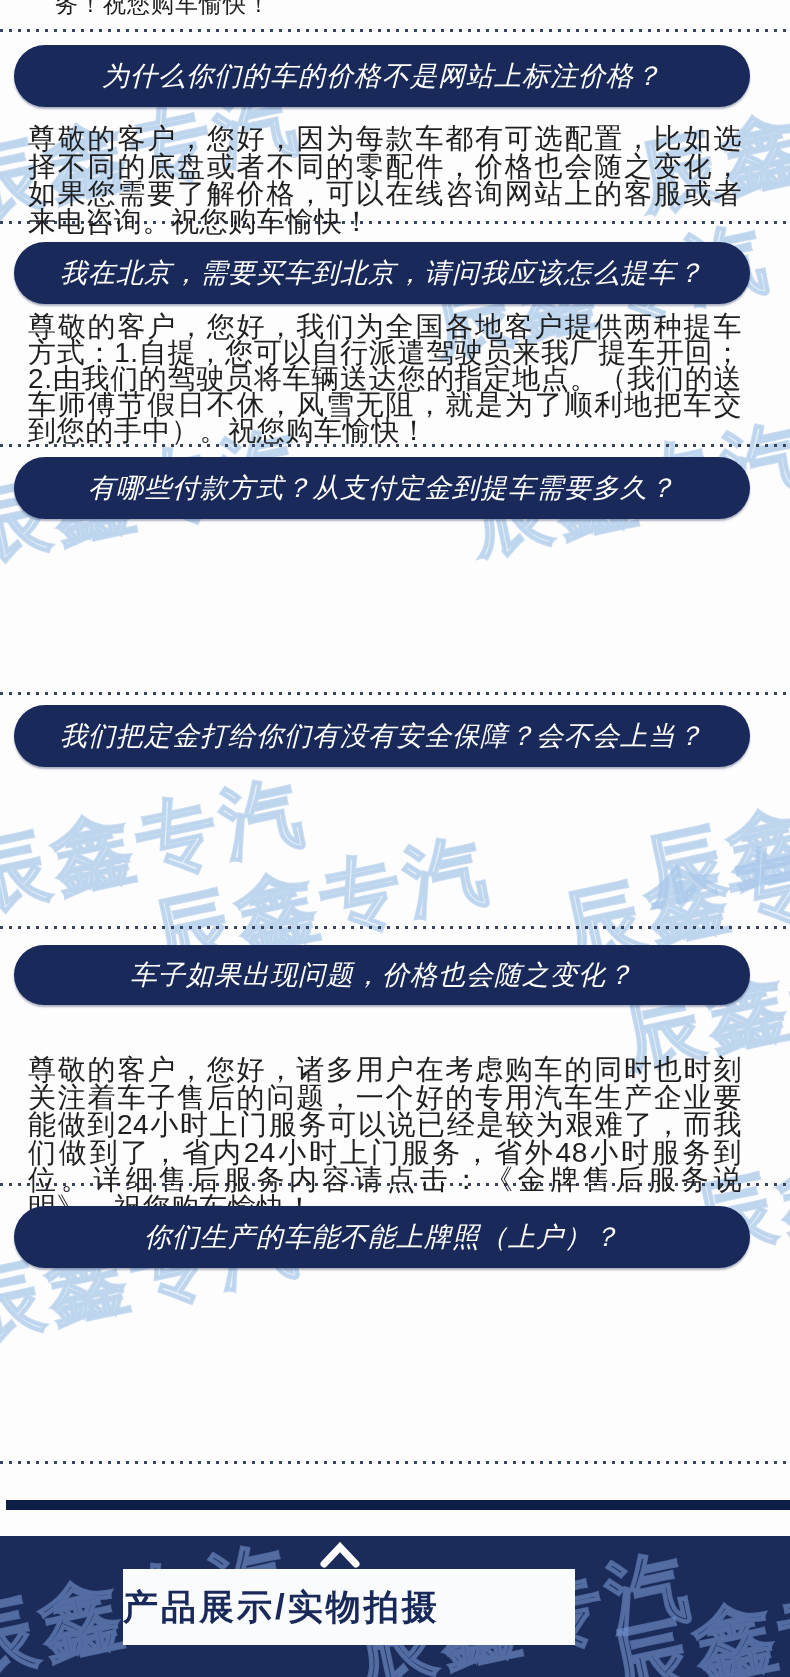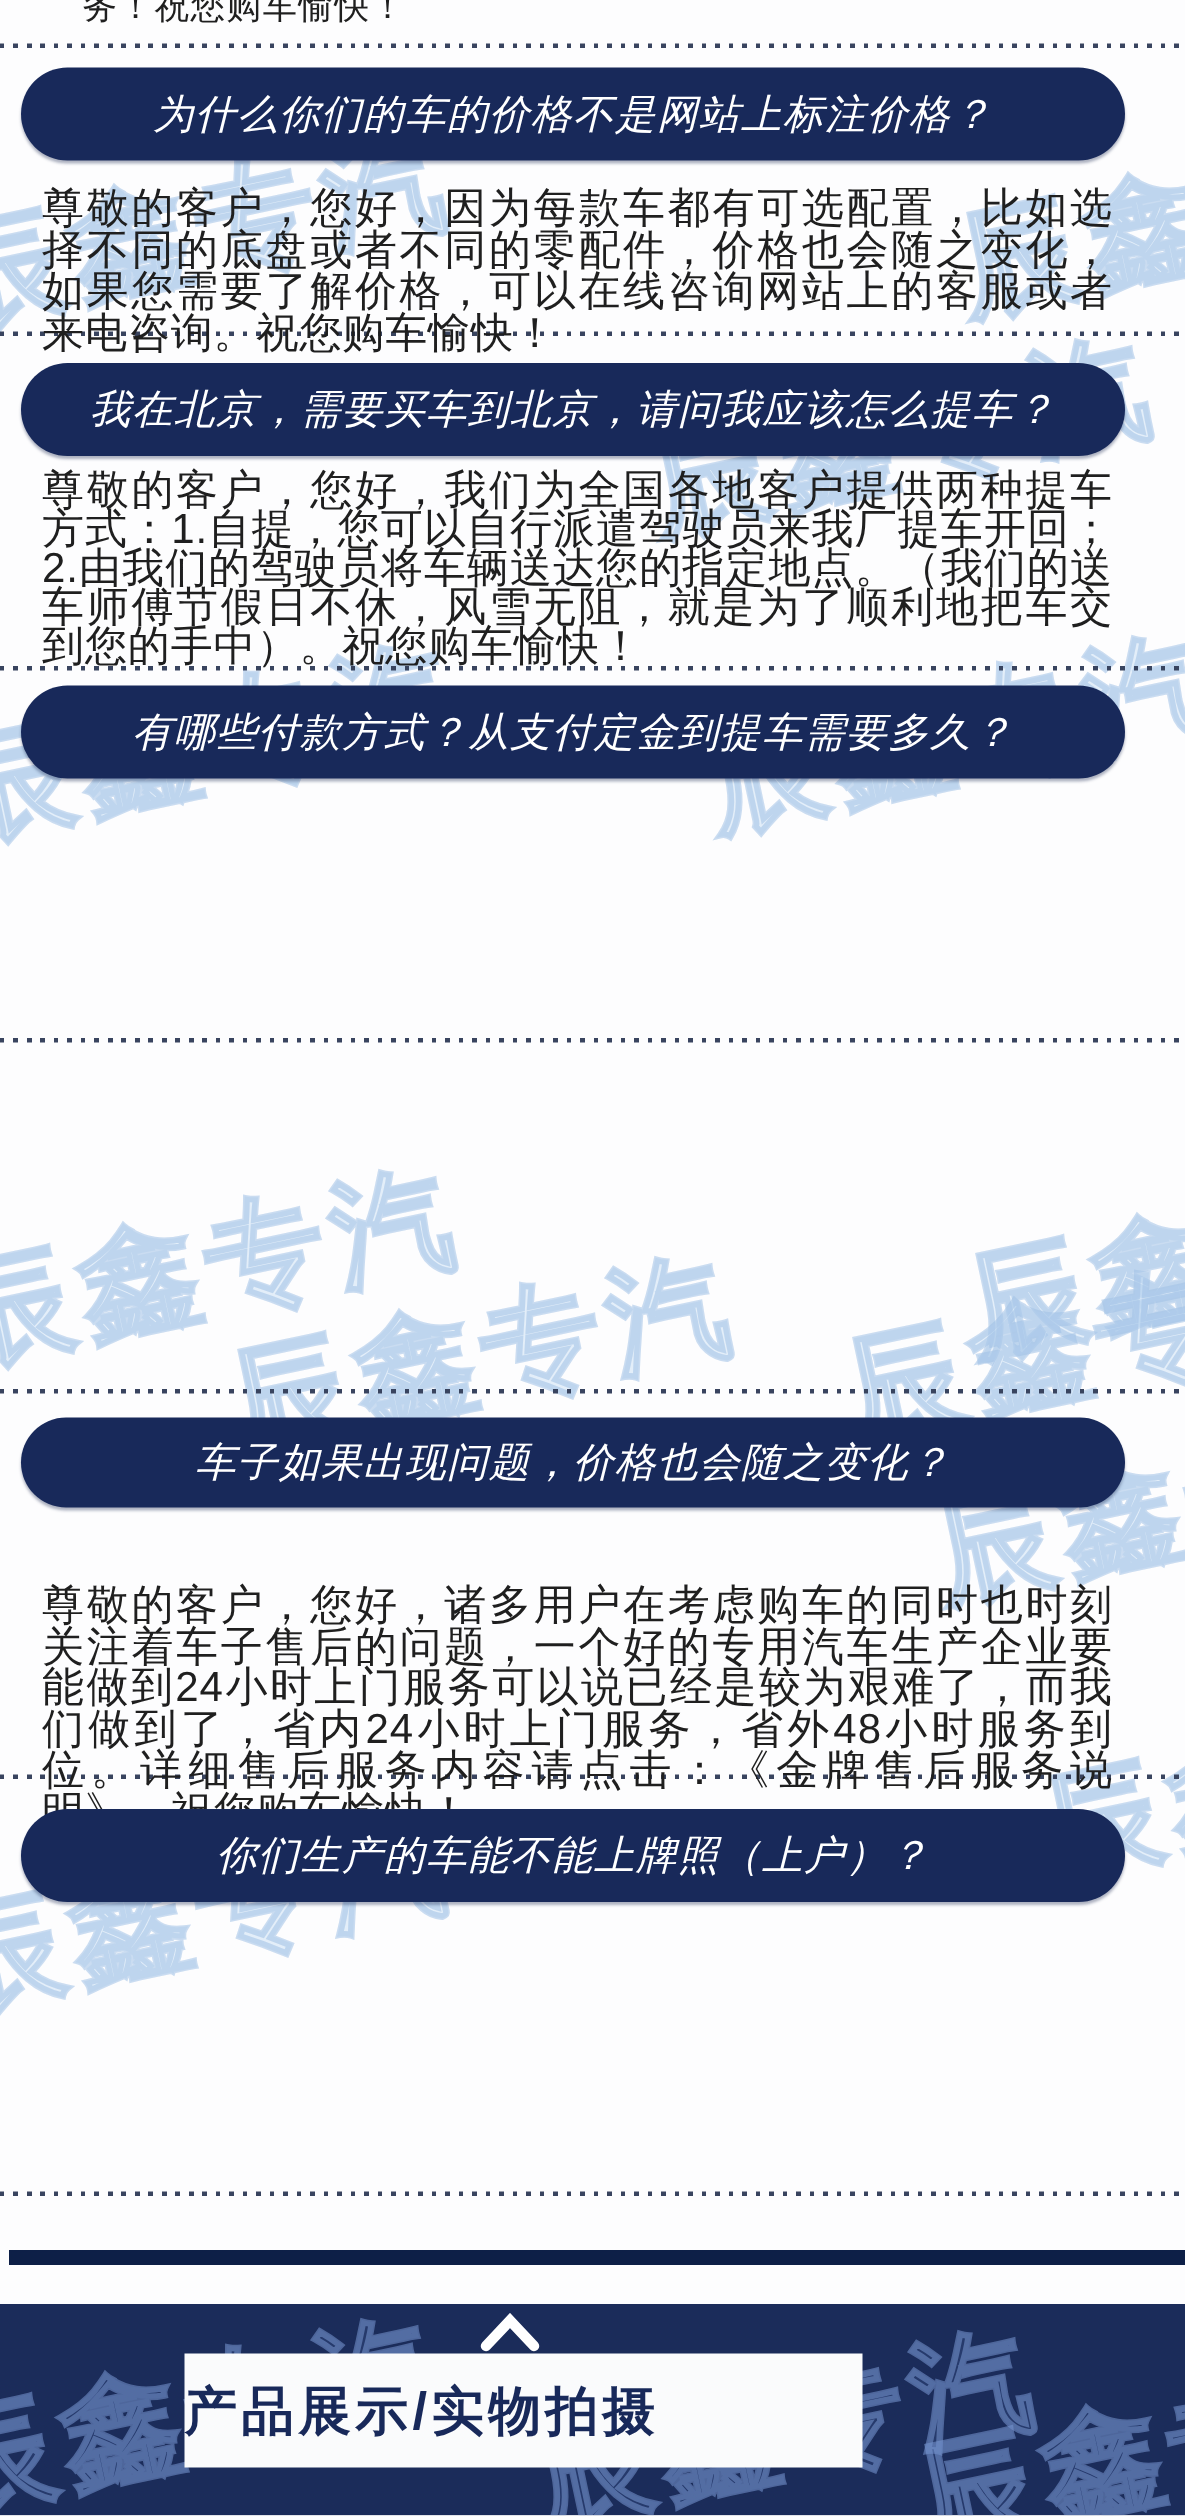"我们把定金打给你们有没有安全保障？会不会上当？" div.pill { html: none -> <div> <span>我们把定金打给你们有没有安全保障？会不会上当？</span> </div> }
